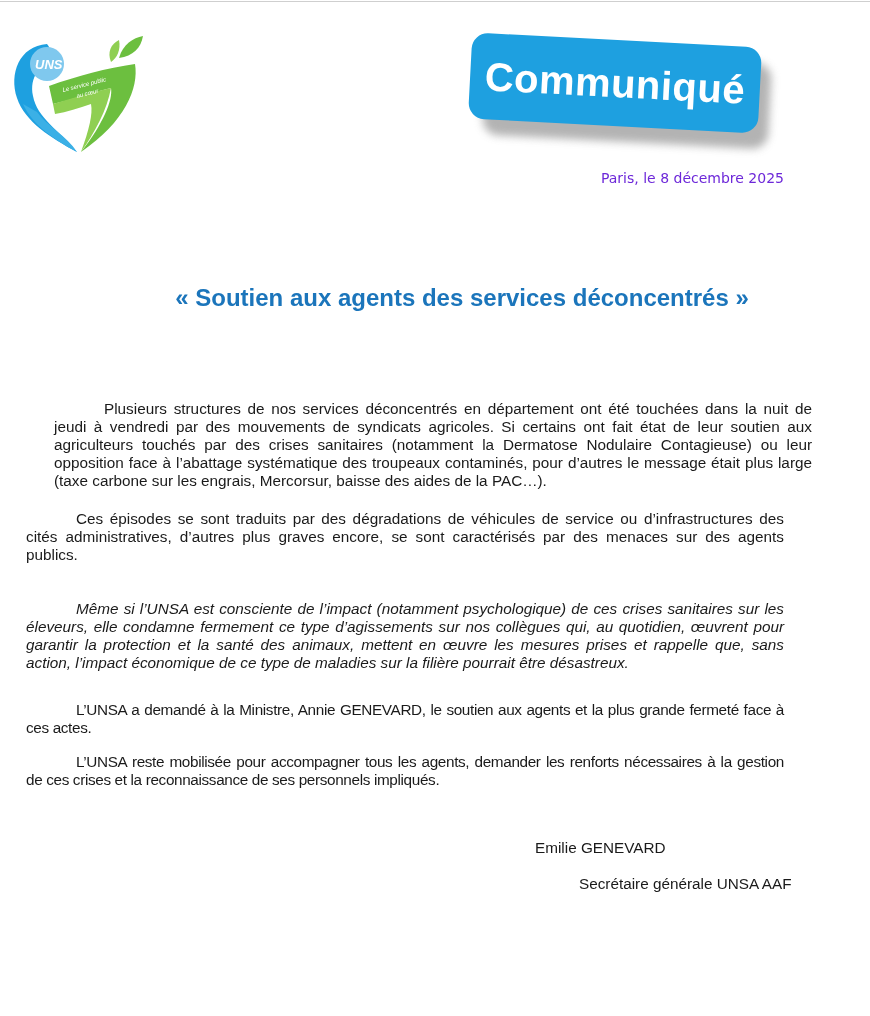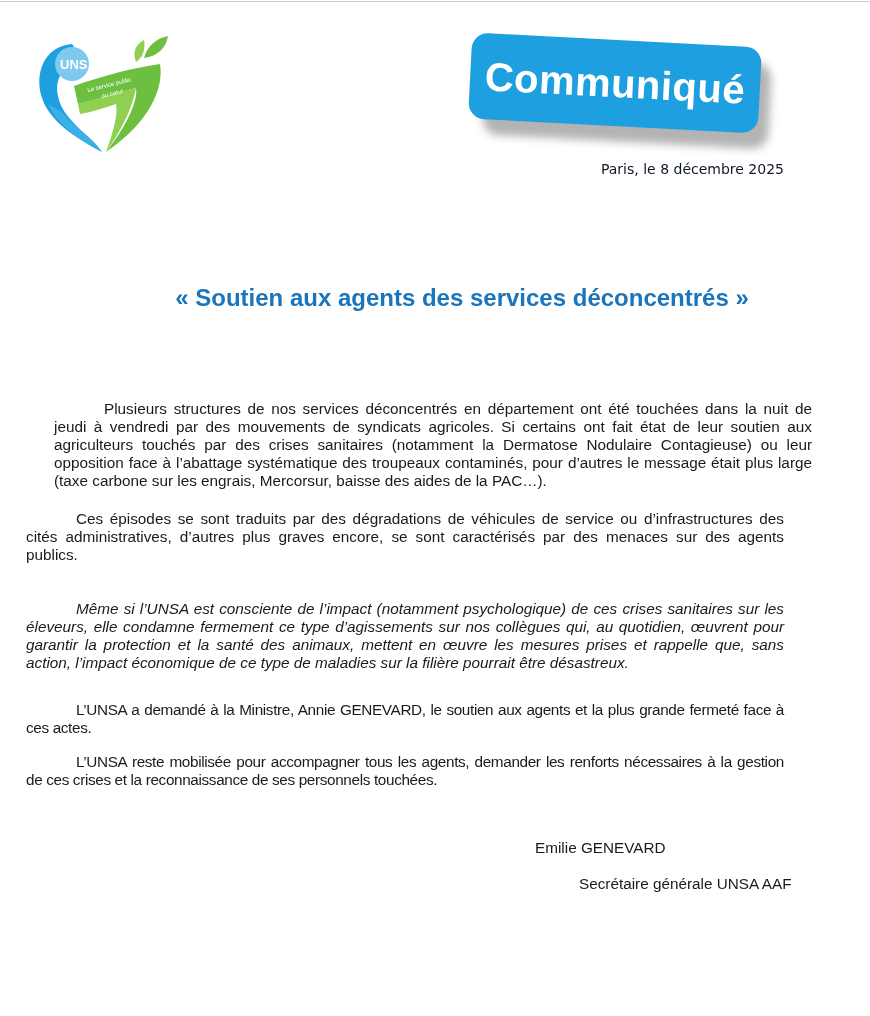"UNS" .logo { font-style: none -> italic; left: 32px -> 7px }
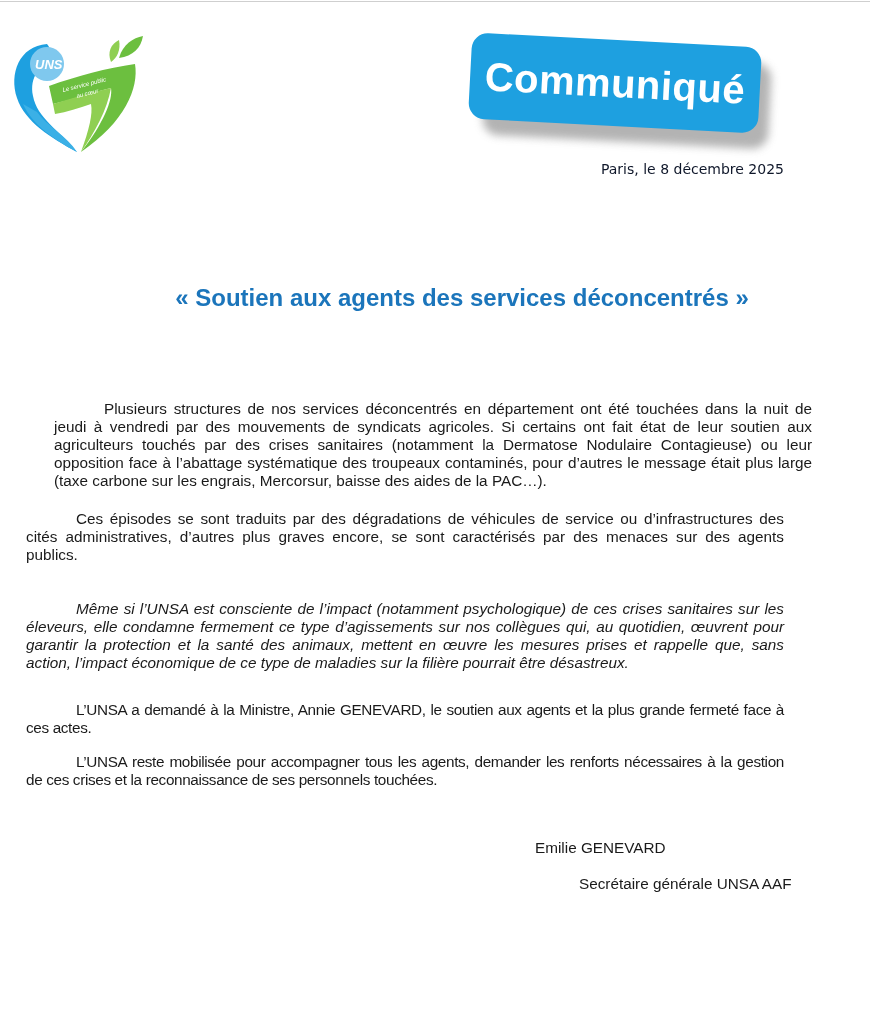"Paris, le 8 décembre 2025" .date { color: #0f172a -> #6d28d9; top: 161px -> 170px }
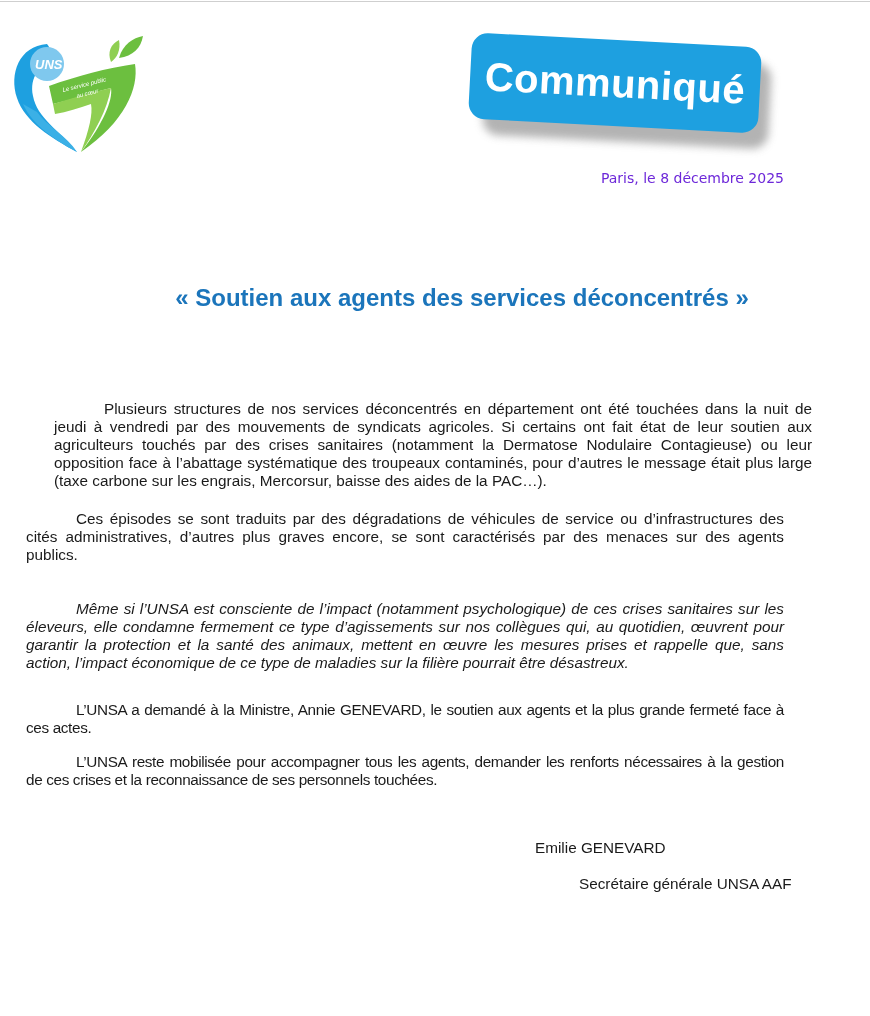"L’UNSA reste mobilisée pour accompagner" p { text: touchées -> impliqués }
